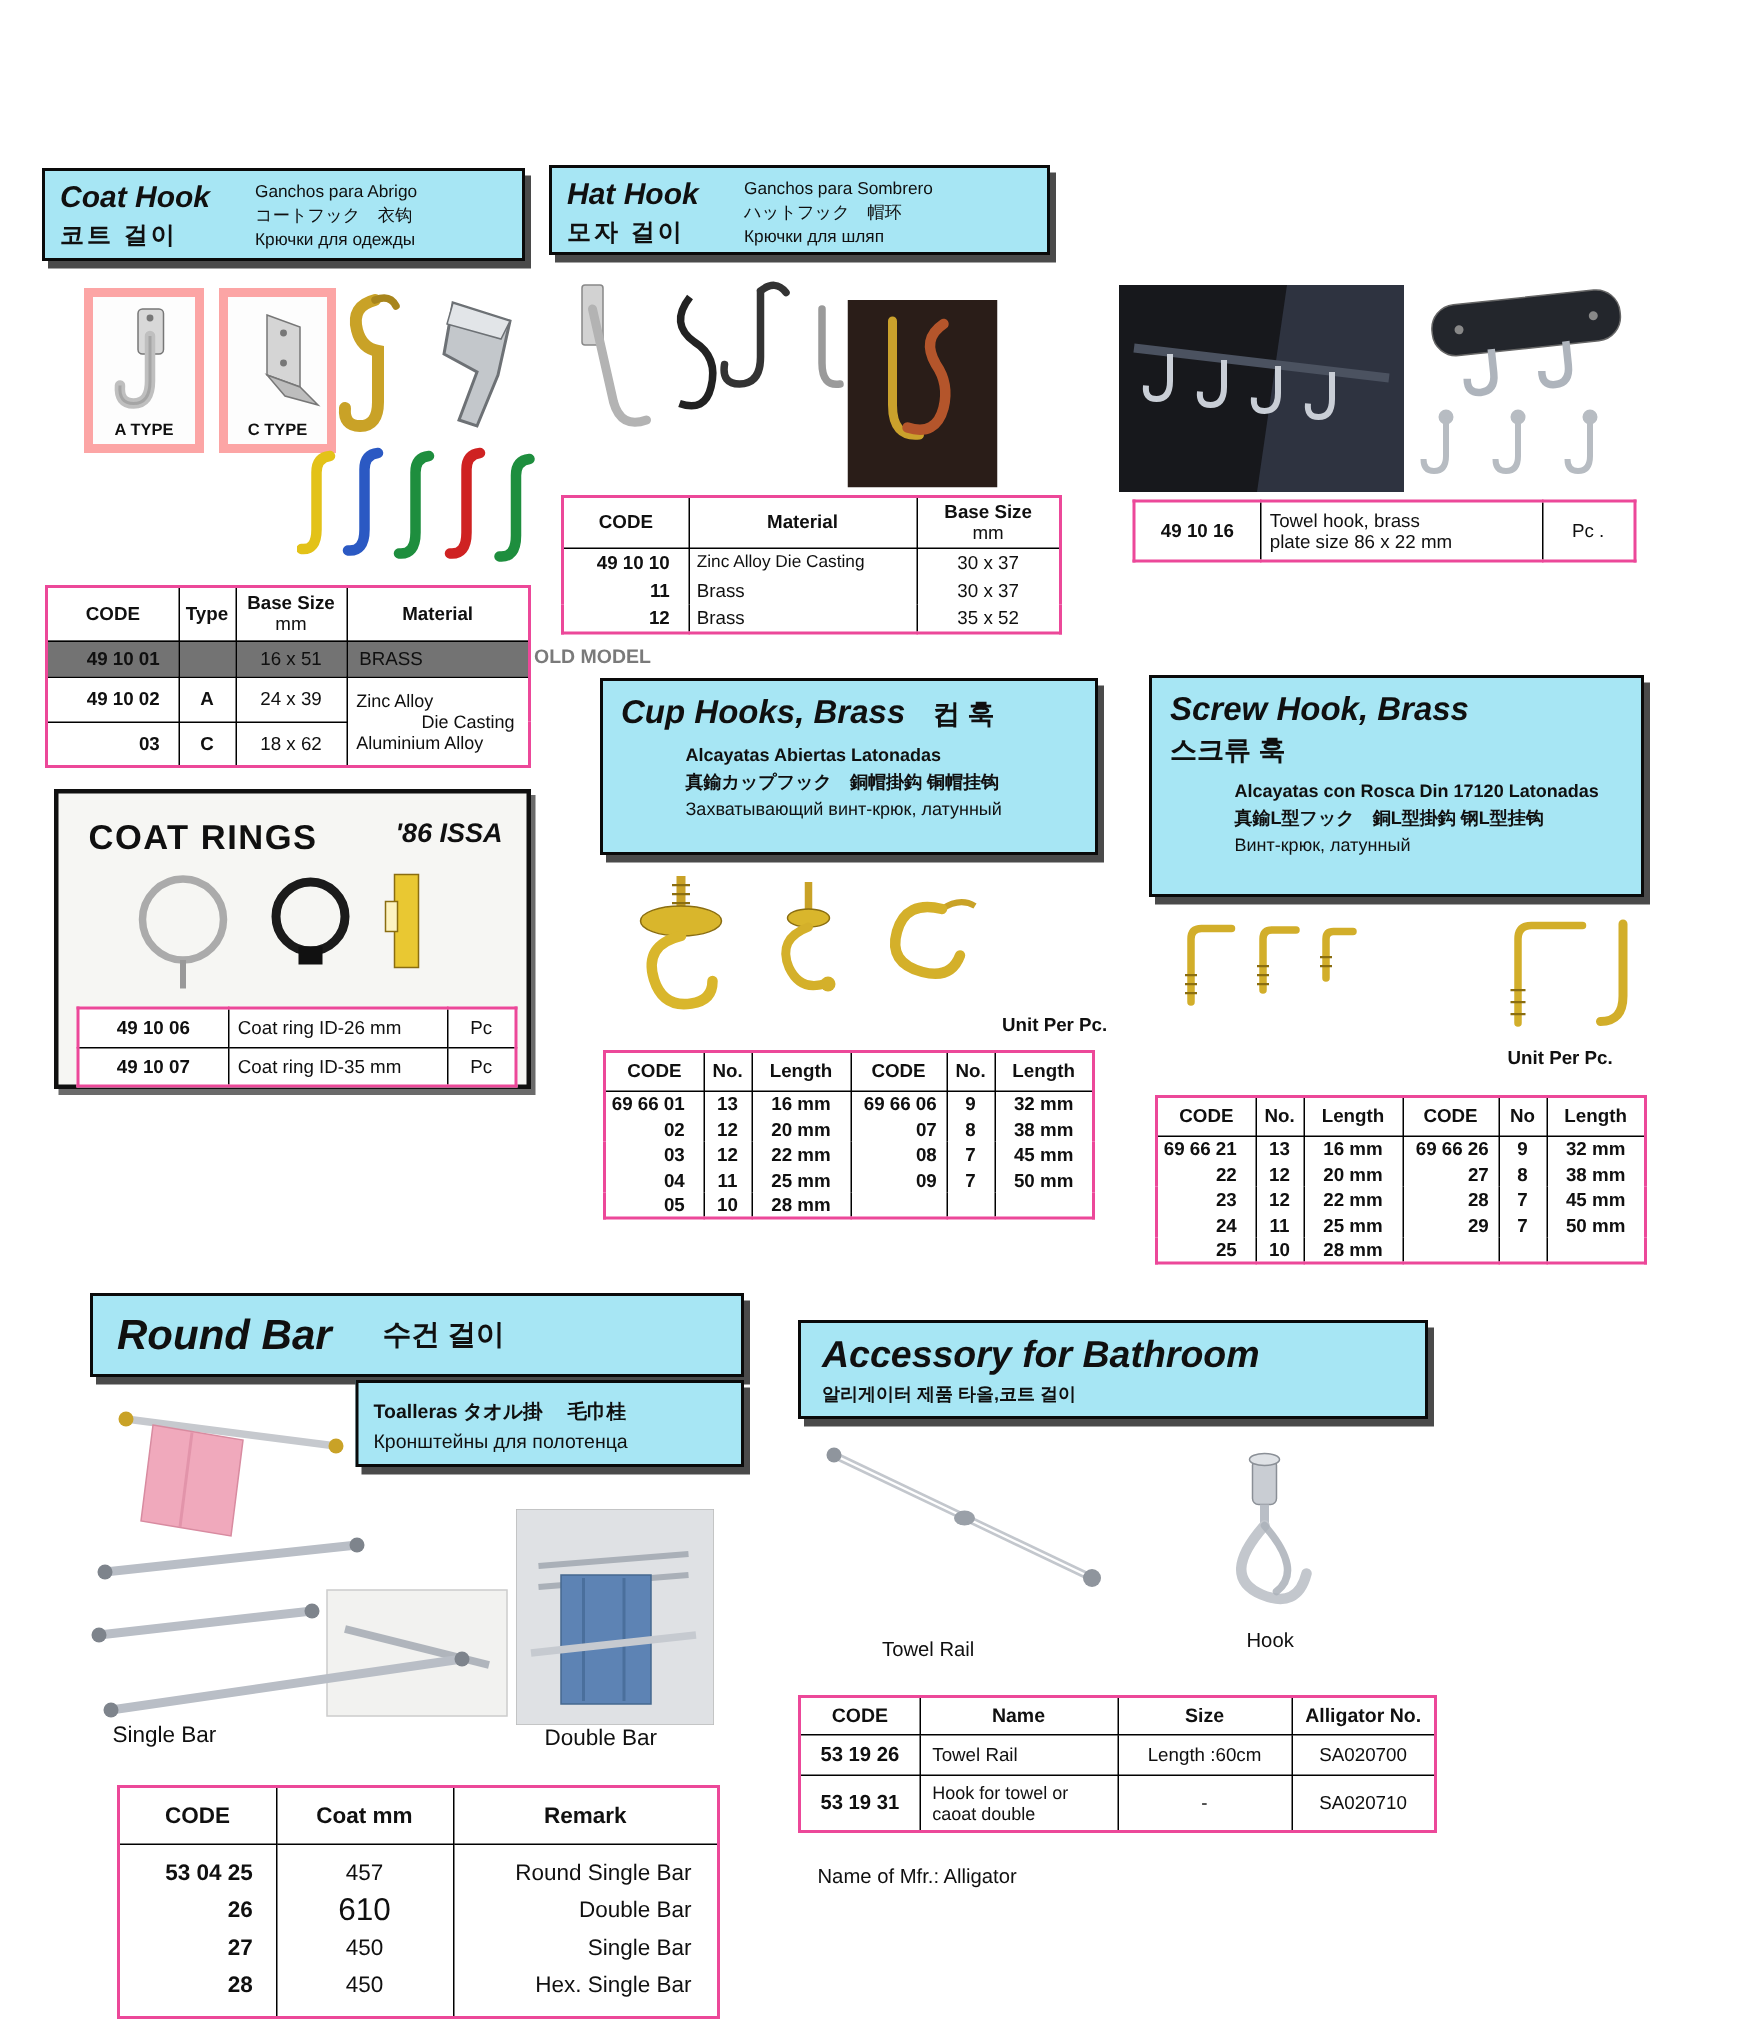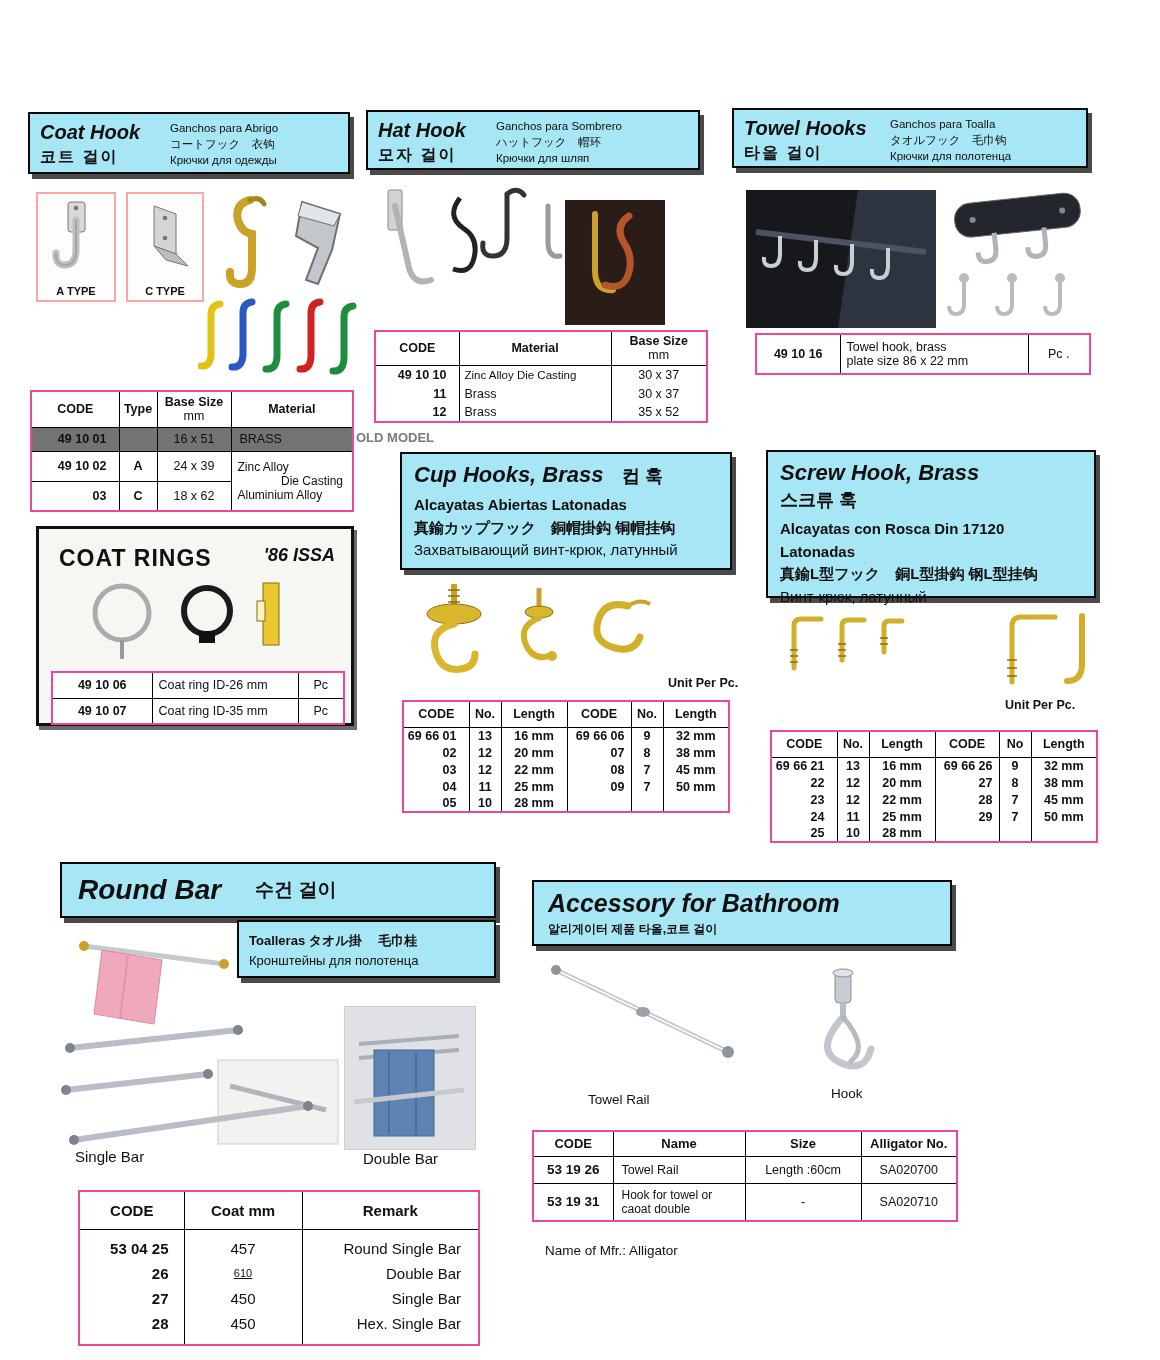"Towel Hooks" div.abs { html: <div> <div> <div>Towel Hooks</div> <div>타올 걸이</div> </div> <div> <div>Ganchos para Toalla</div> <div>タオルフック 毛巾钩</div> <div>Крючки для полотенца</div> </div> </div> -> none }
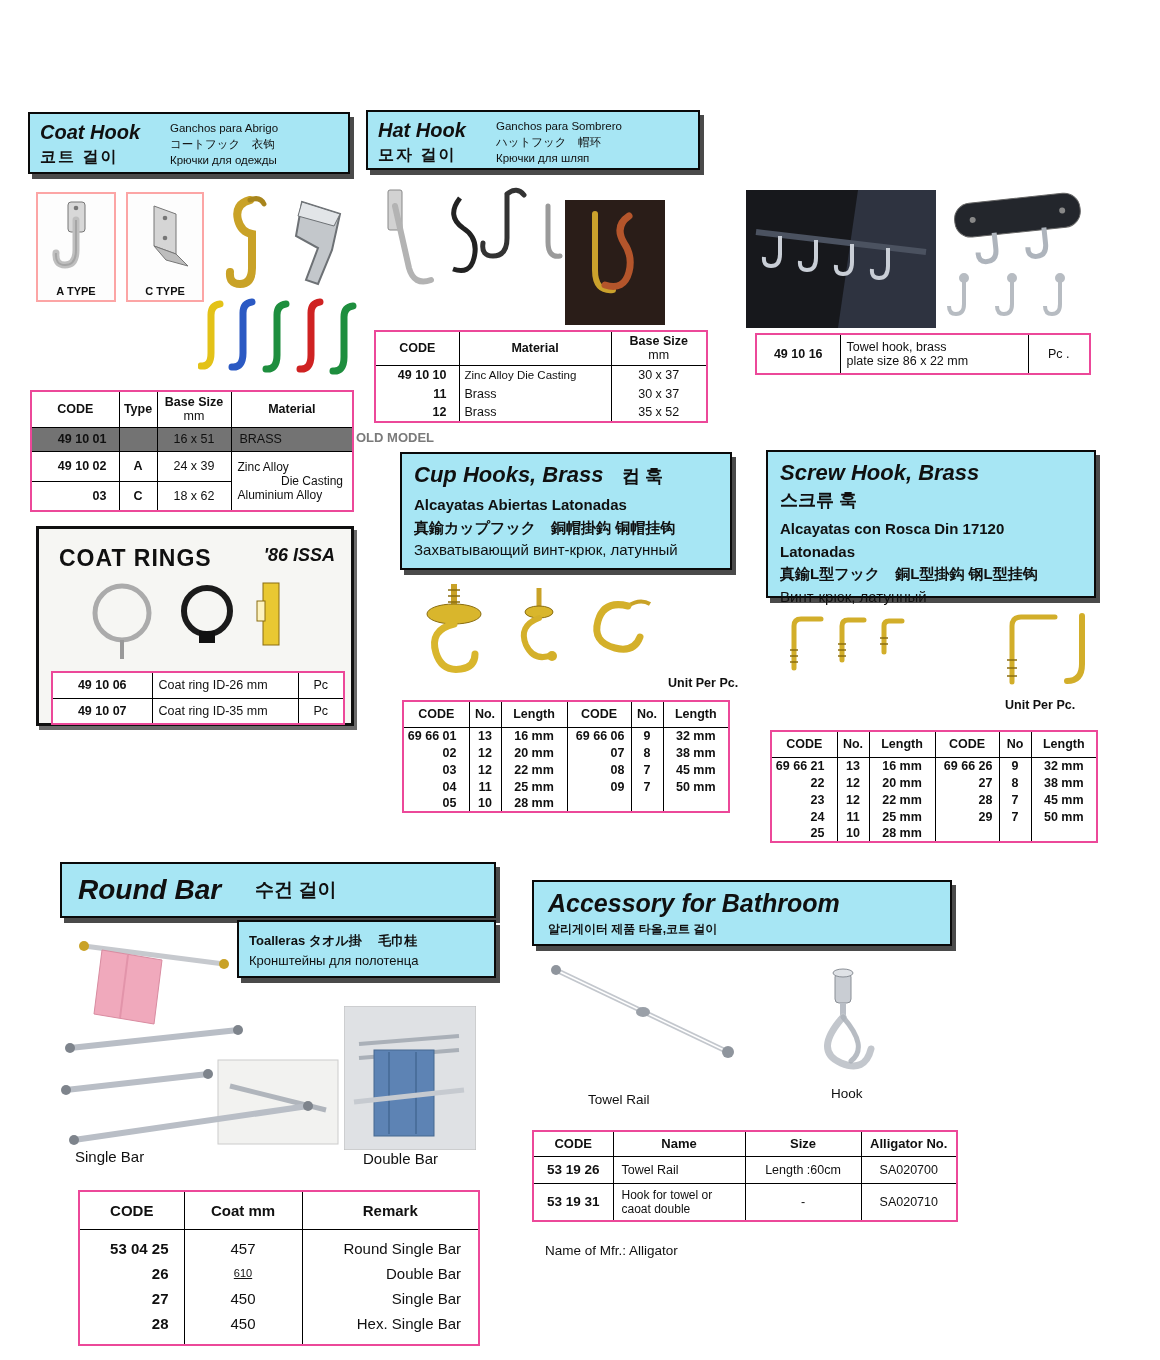"A TYPE" .imgbox { border: 2px solid #fca5a5 -> 6px solid #fca5a5; margin-left: none -> 20px }
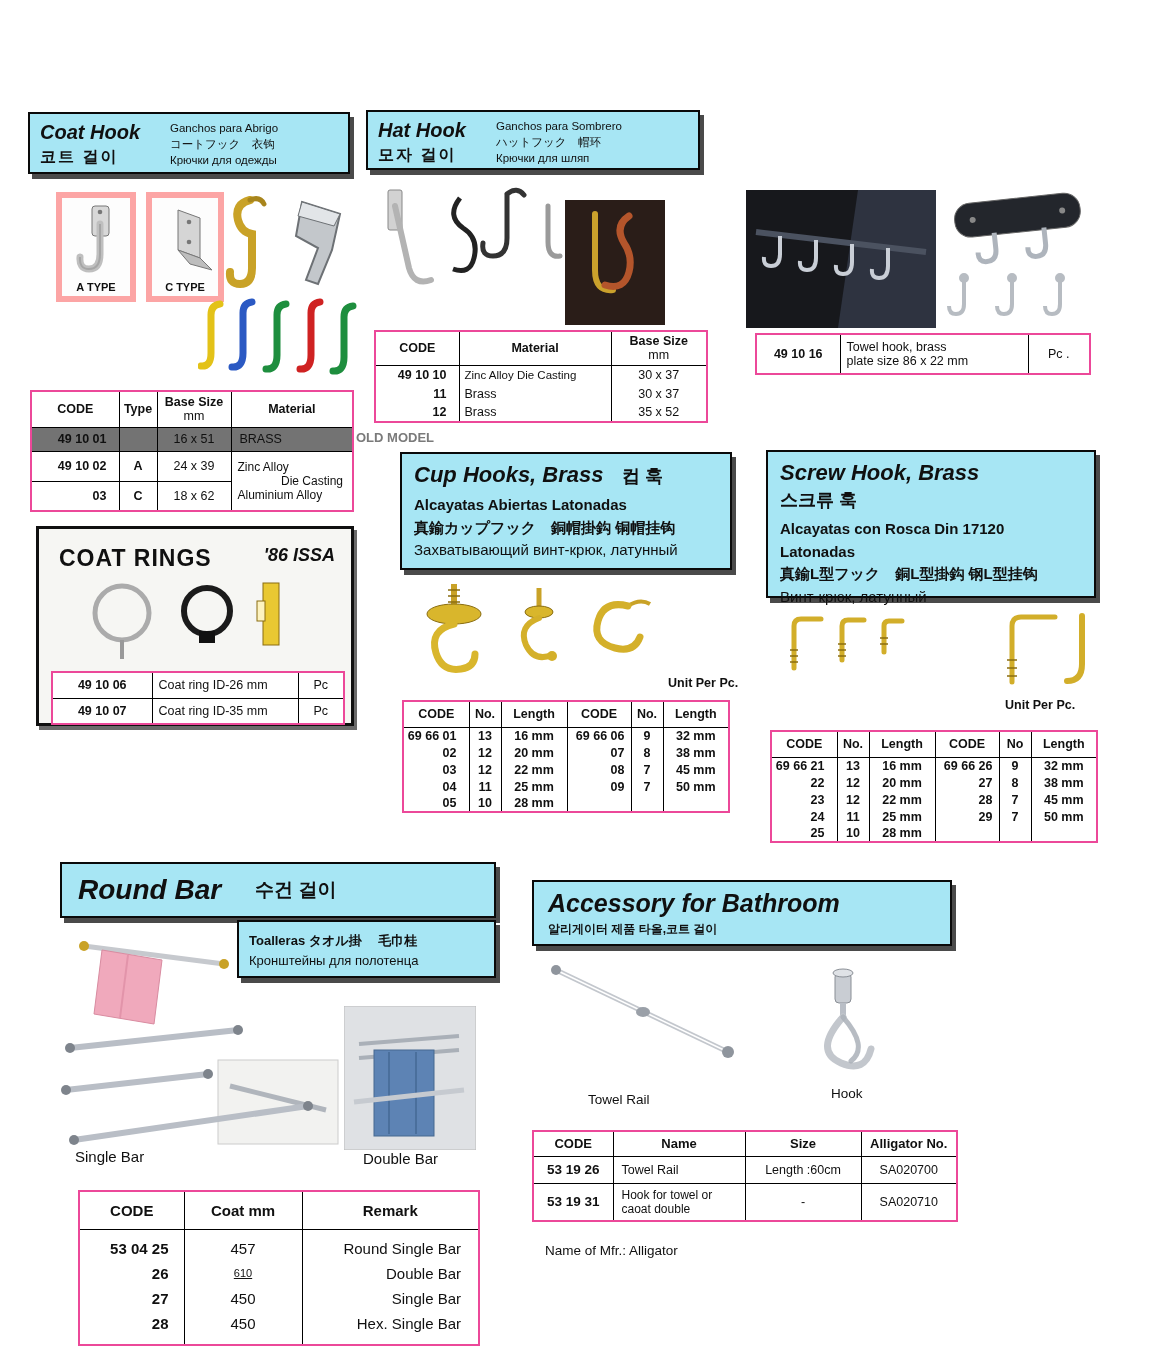"Alcayatas Abiertas Latonadas" .blk-sub { font-size: 15px -> 12px; margin-left: none -> 43px }
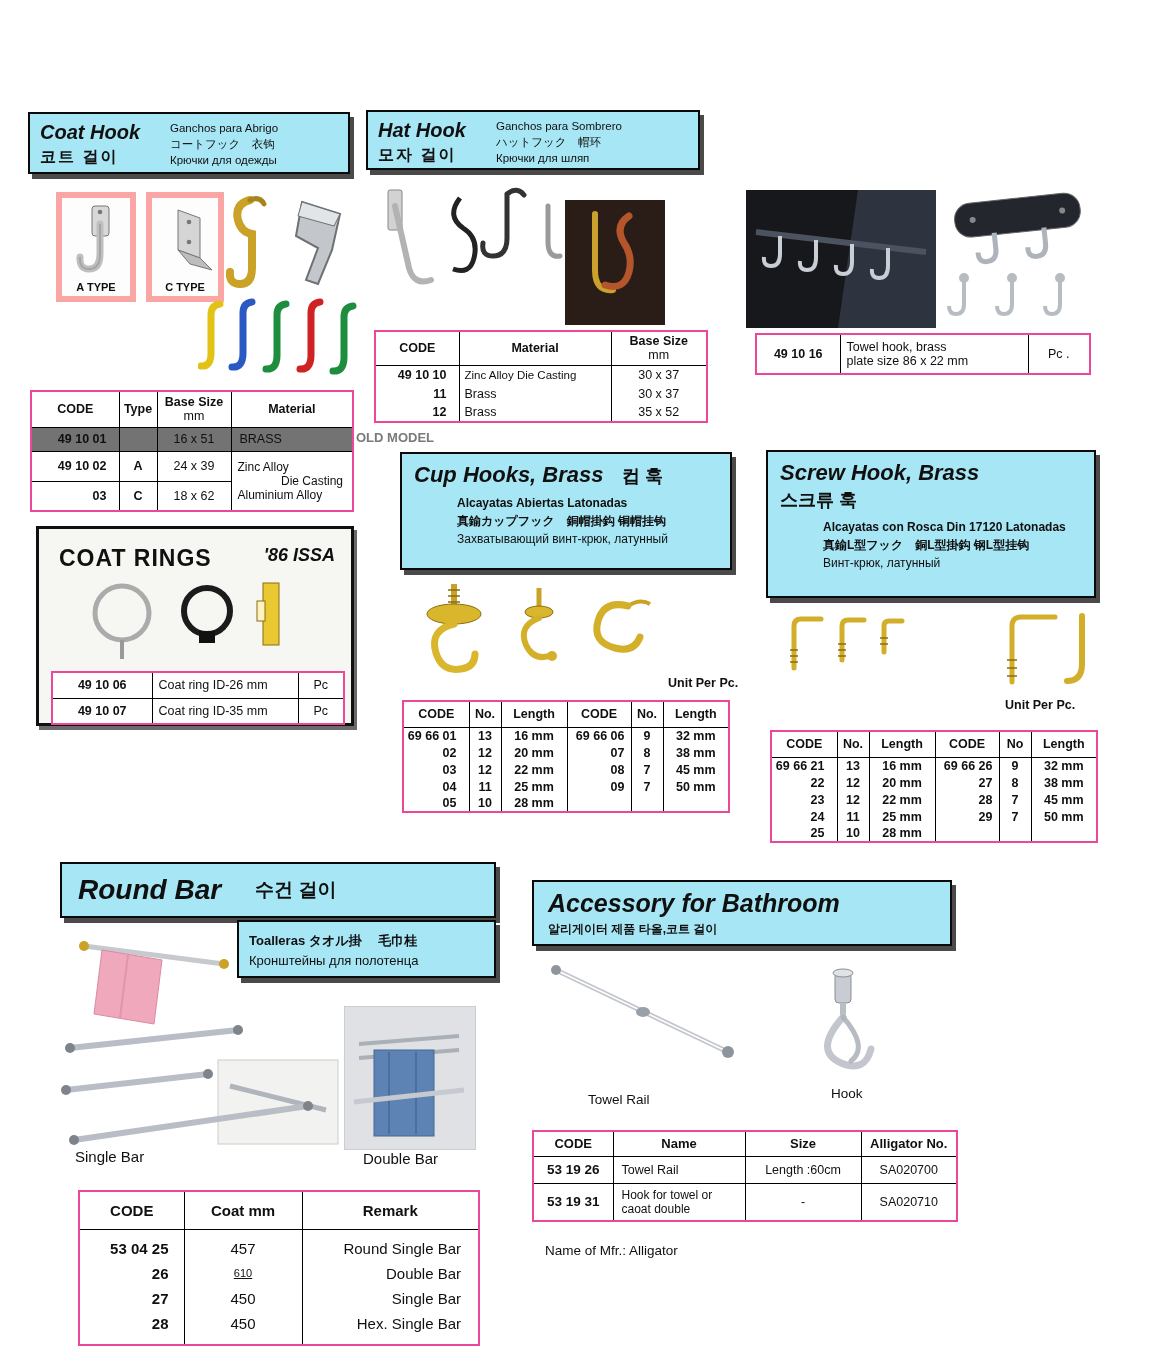"610" div { font-size: 11px -> 21px; text-decoration: underline -> none }
